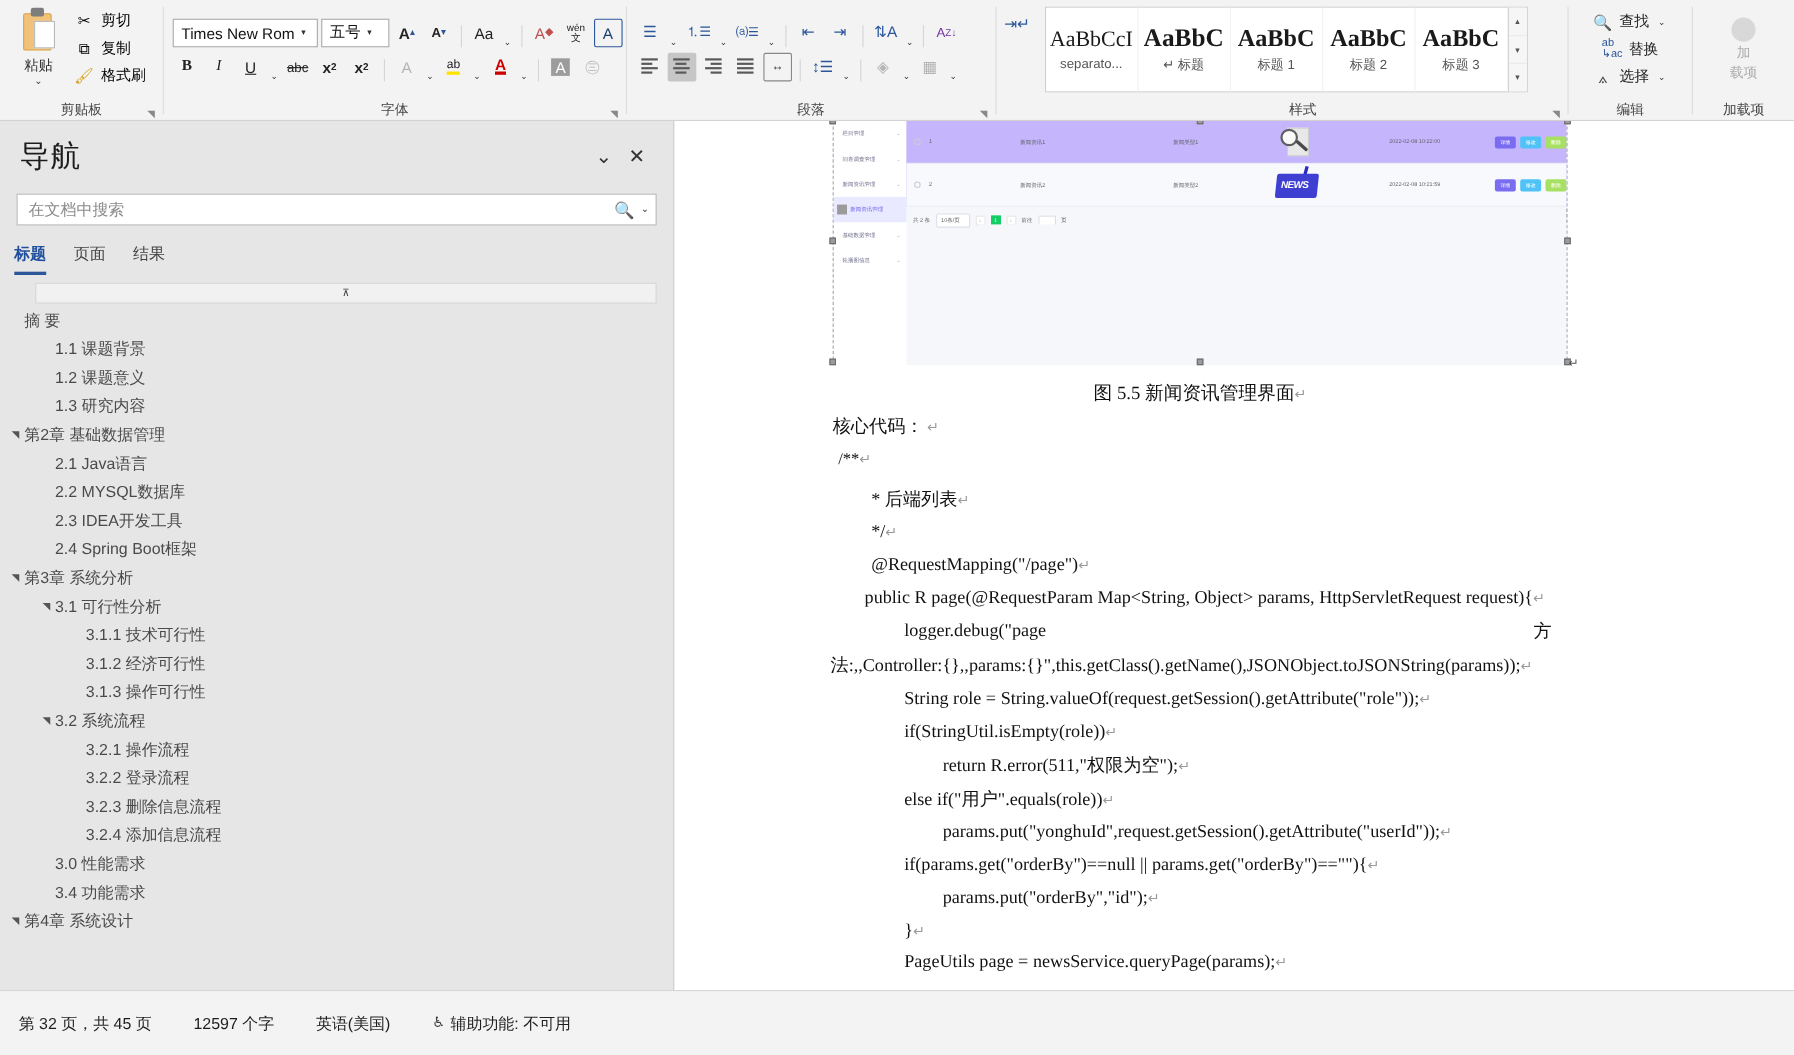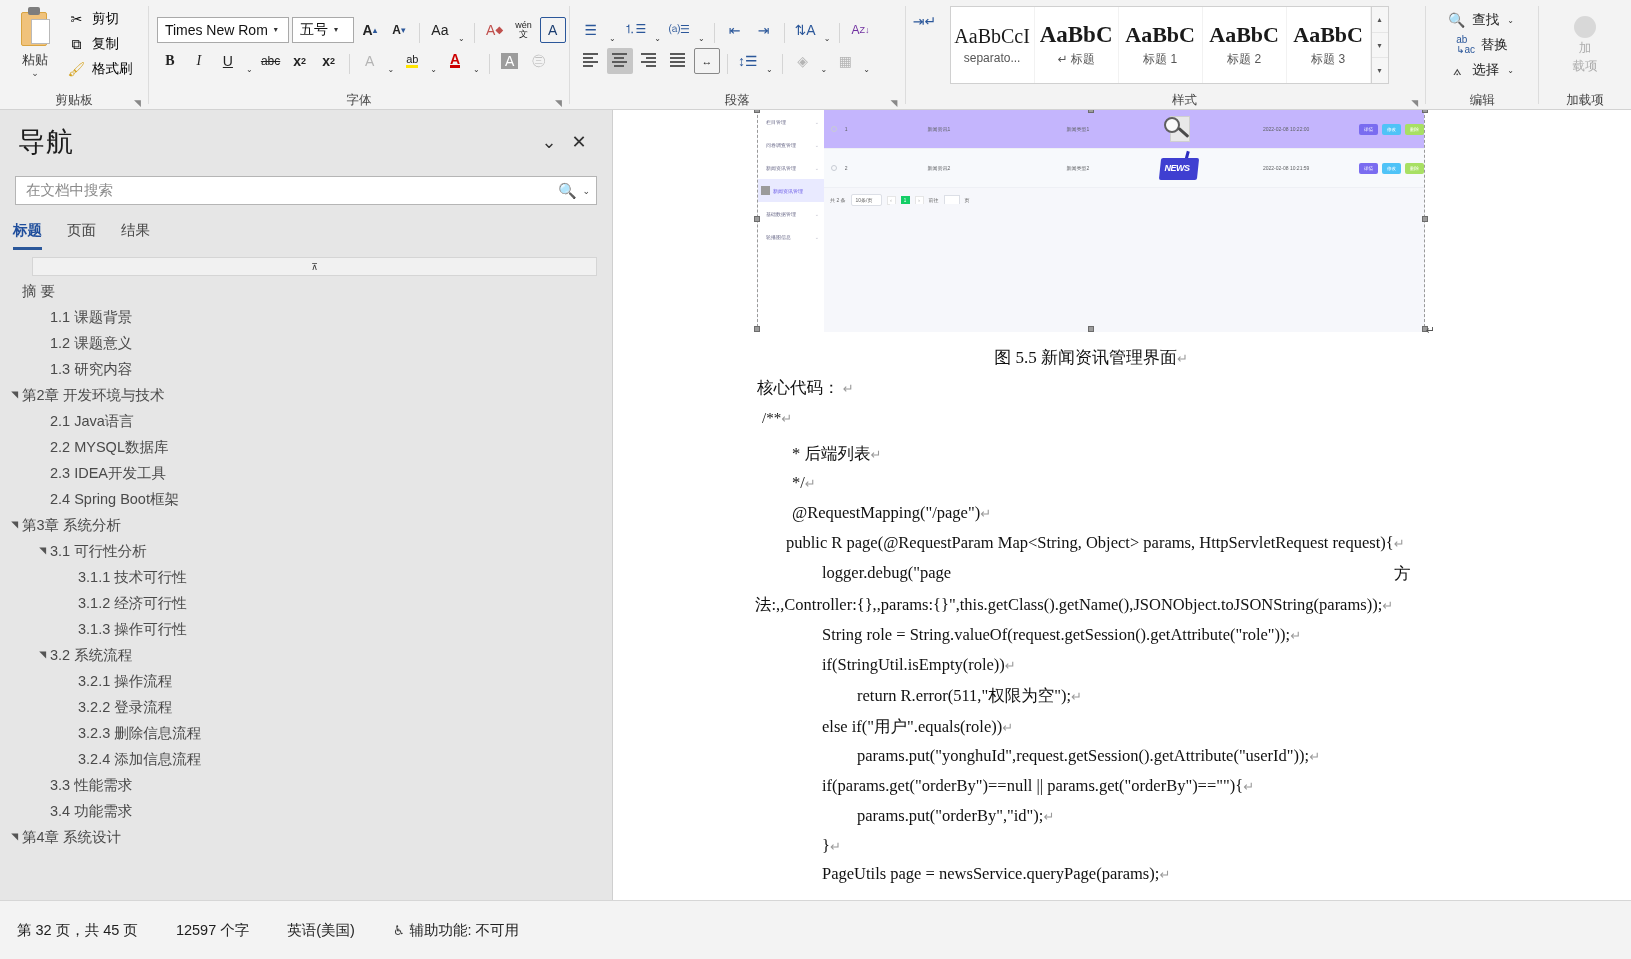"第2章 开发环境与技术" span { text: 开发环境与技术 -> 基础数据管理 }
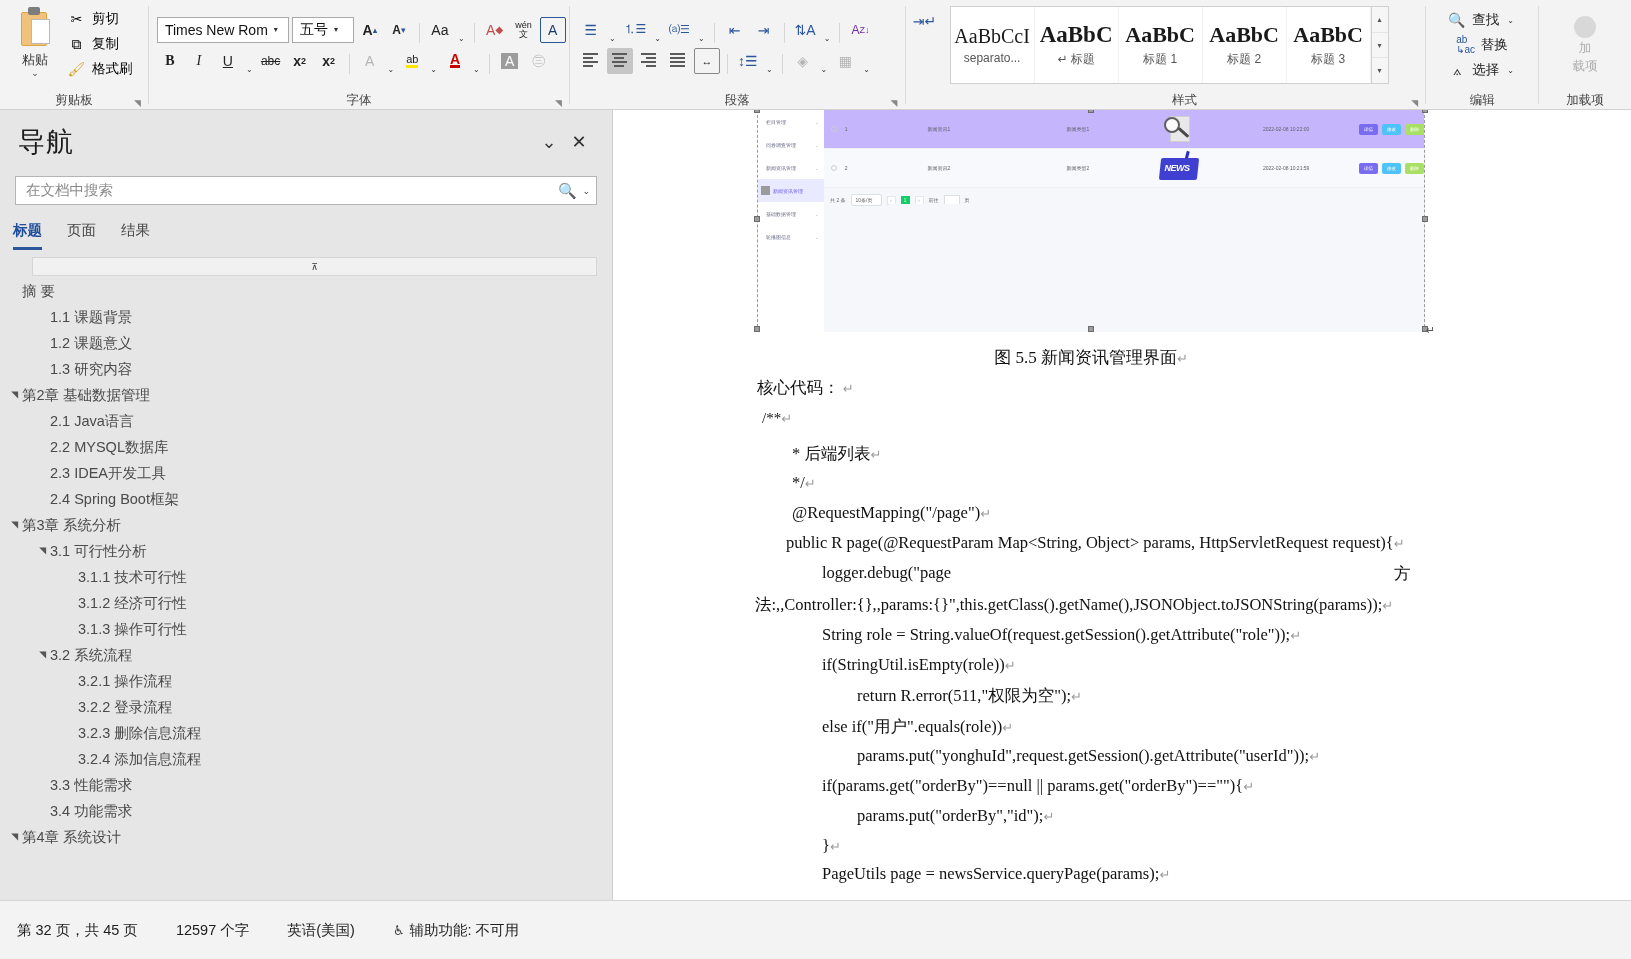"3.3 性能需求" span { text: 3.3 -> 3.0 }
